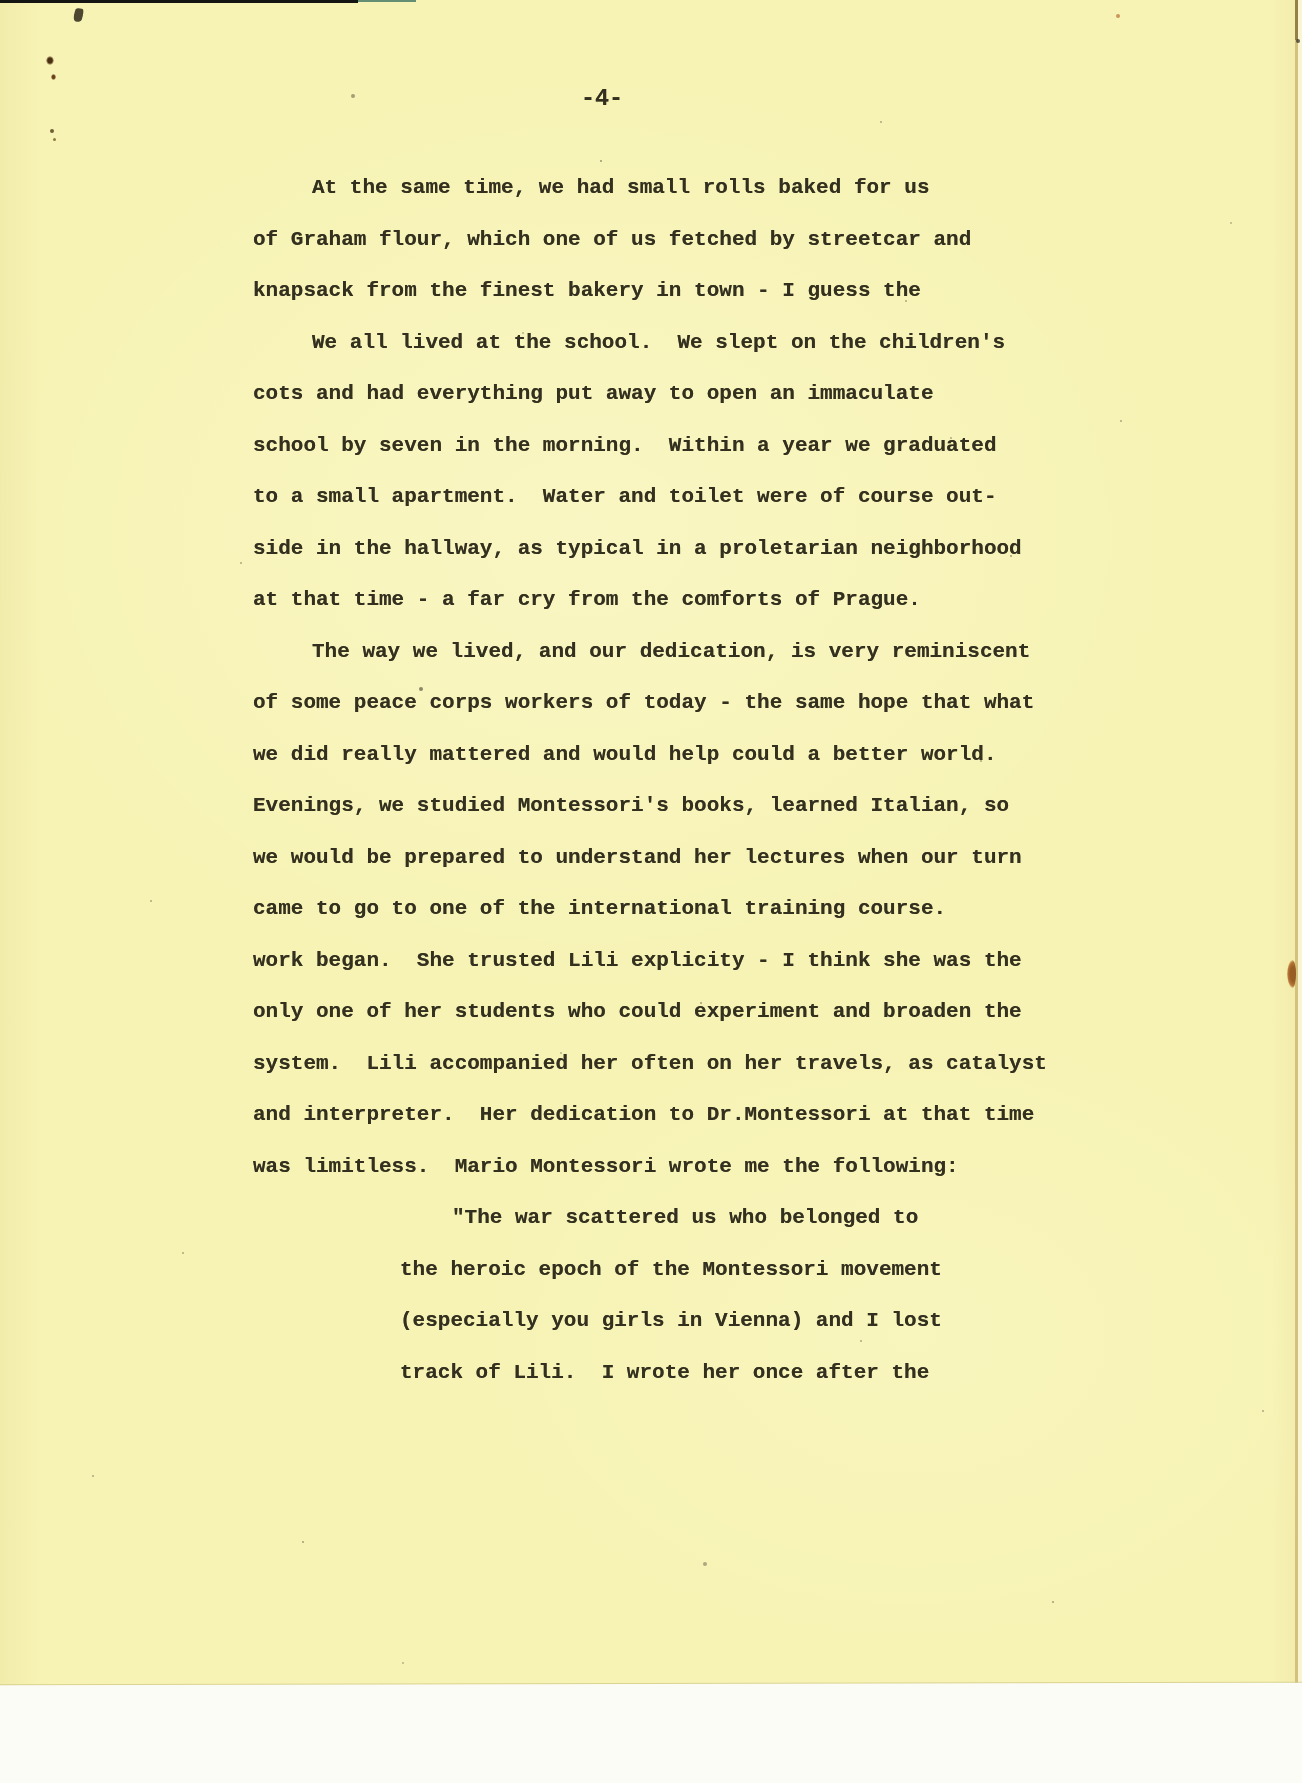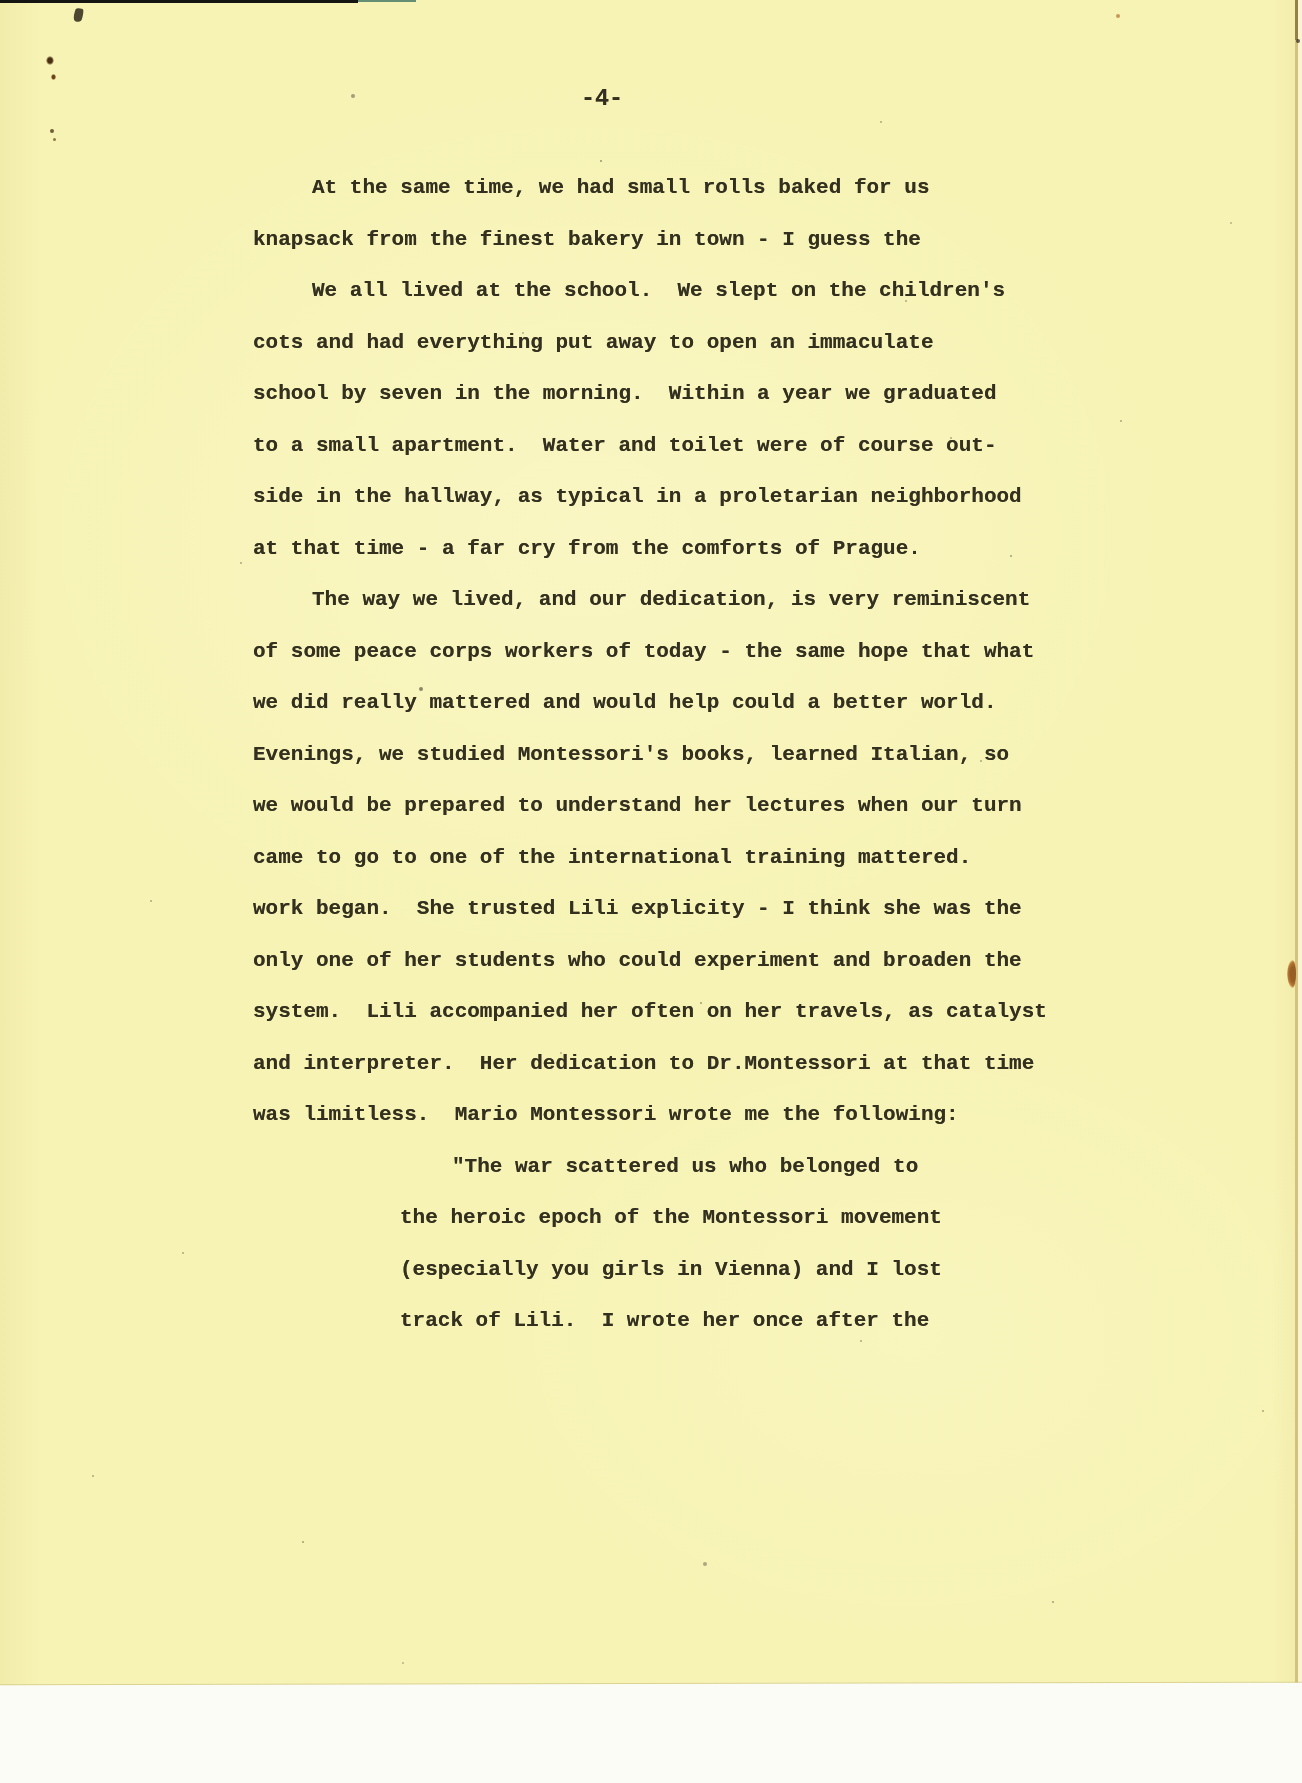"of Graham flour, which one" div.line { html: none -> <div>of Graham flour, which one of us fetched by streetcar and</div> }
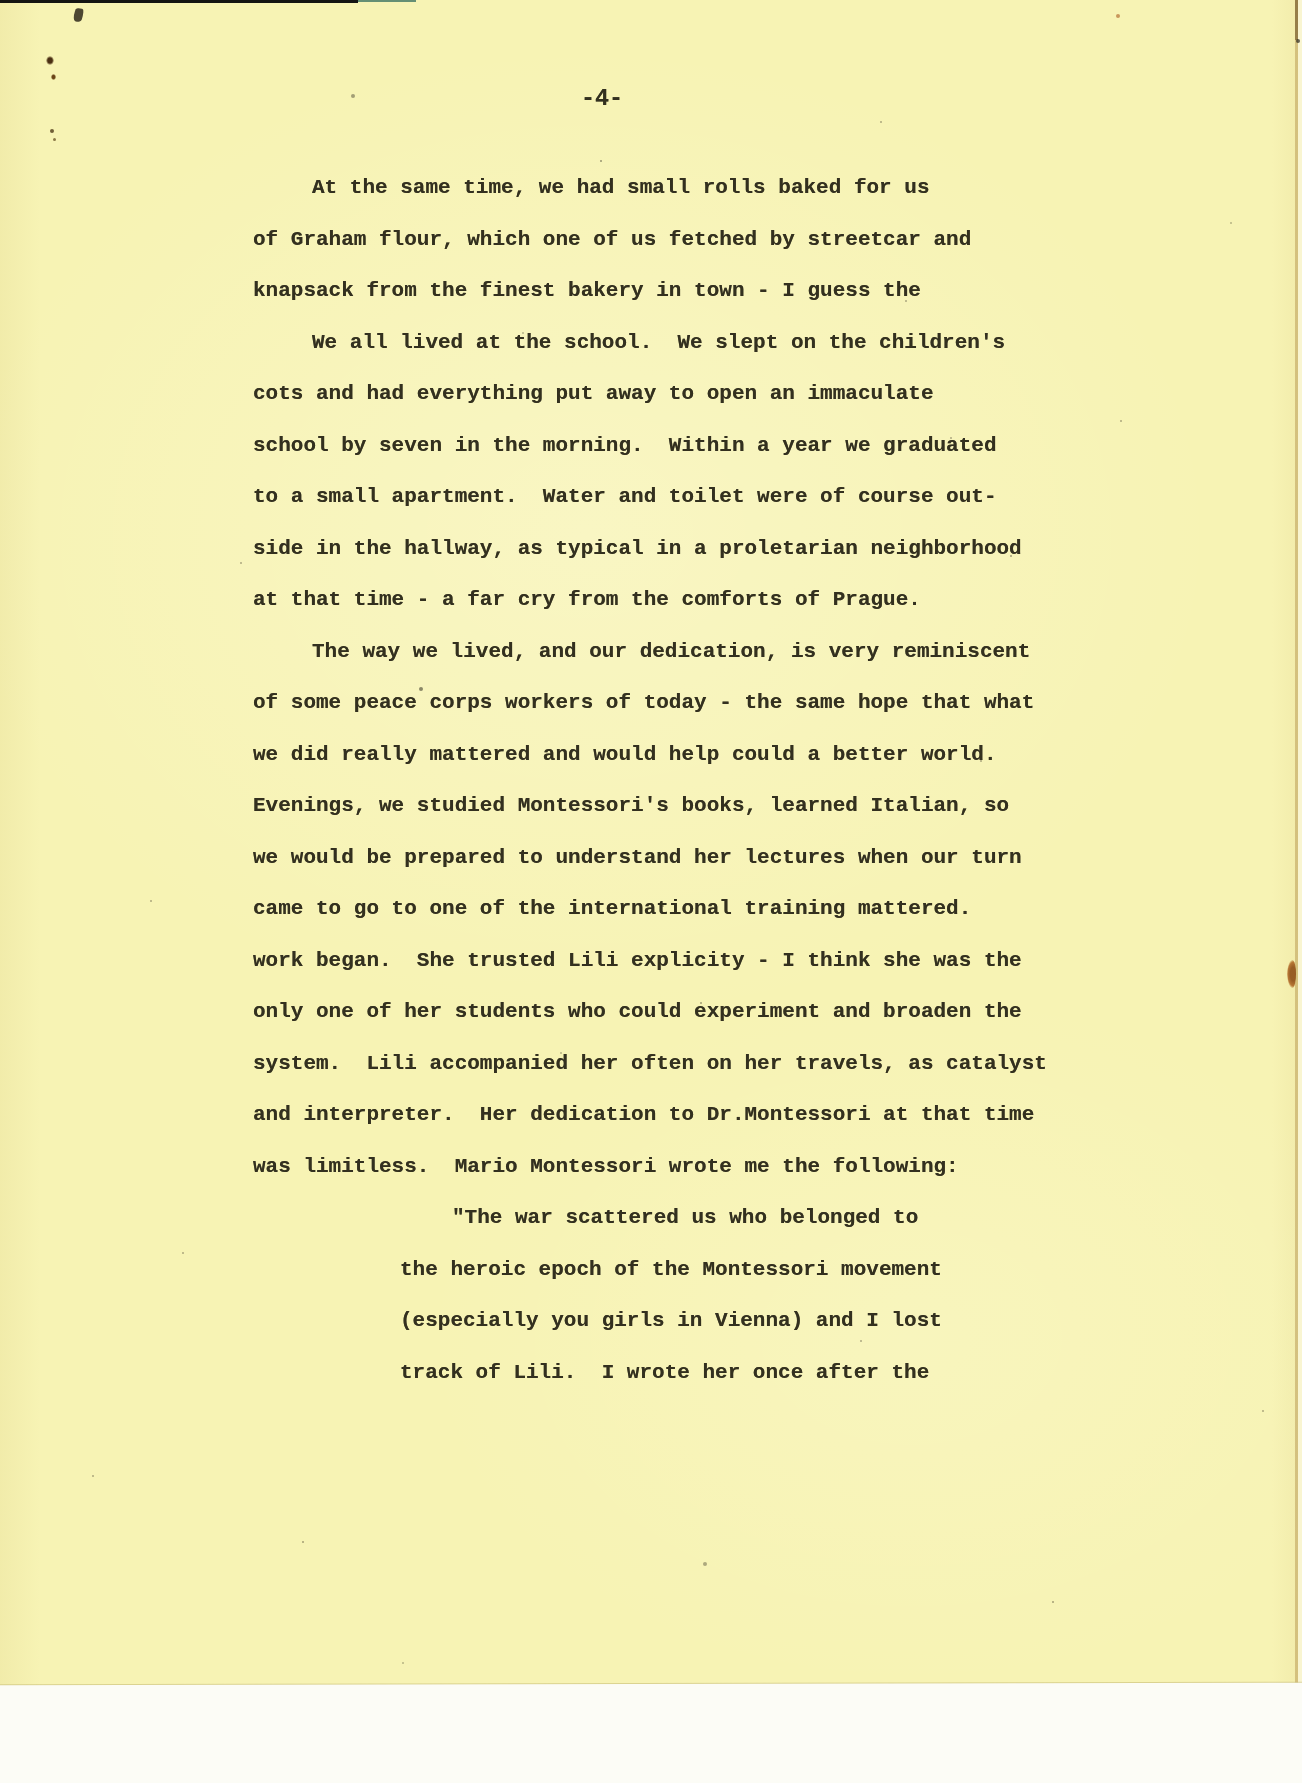"came to go to one" div.line { text: mattered -> course }
